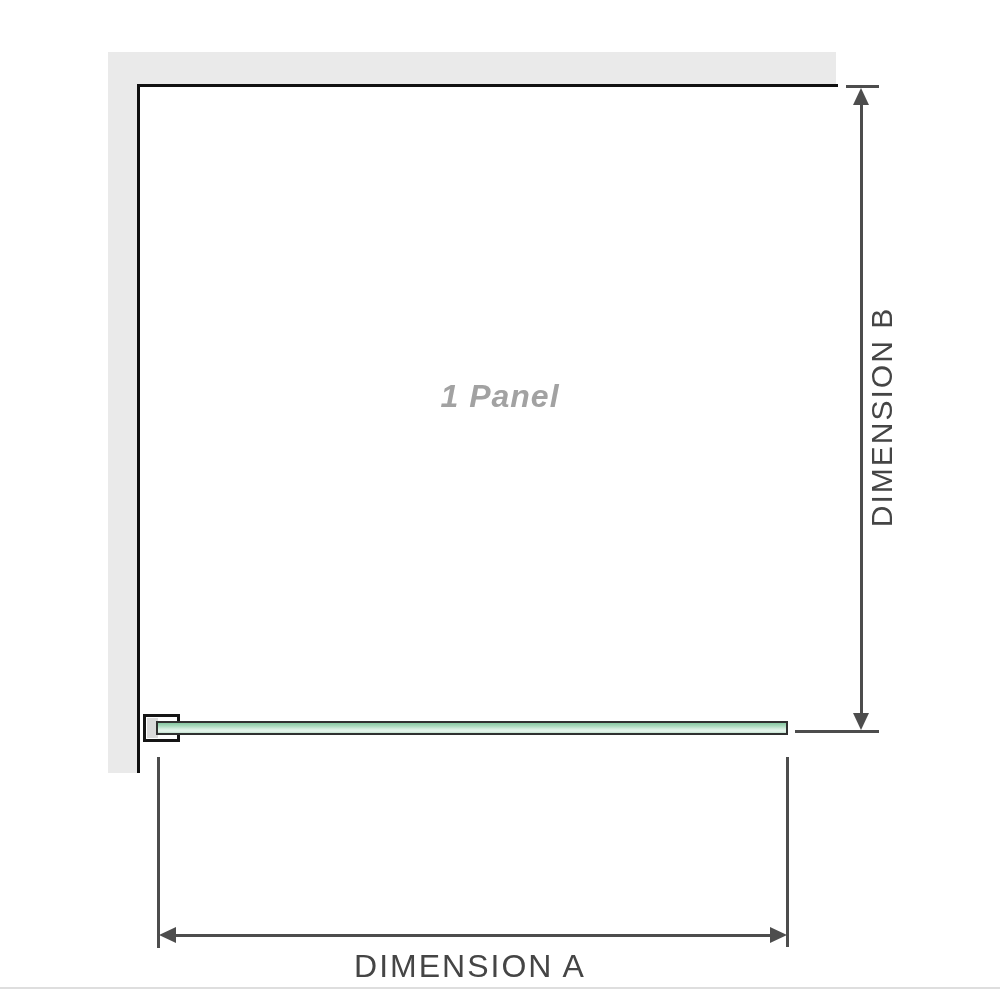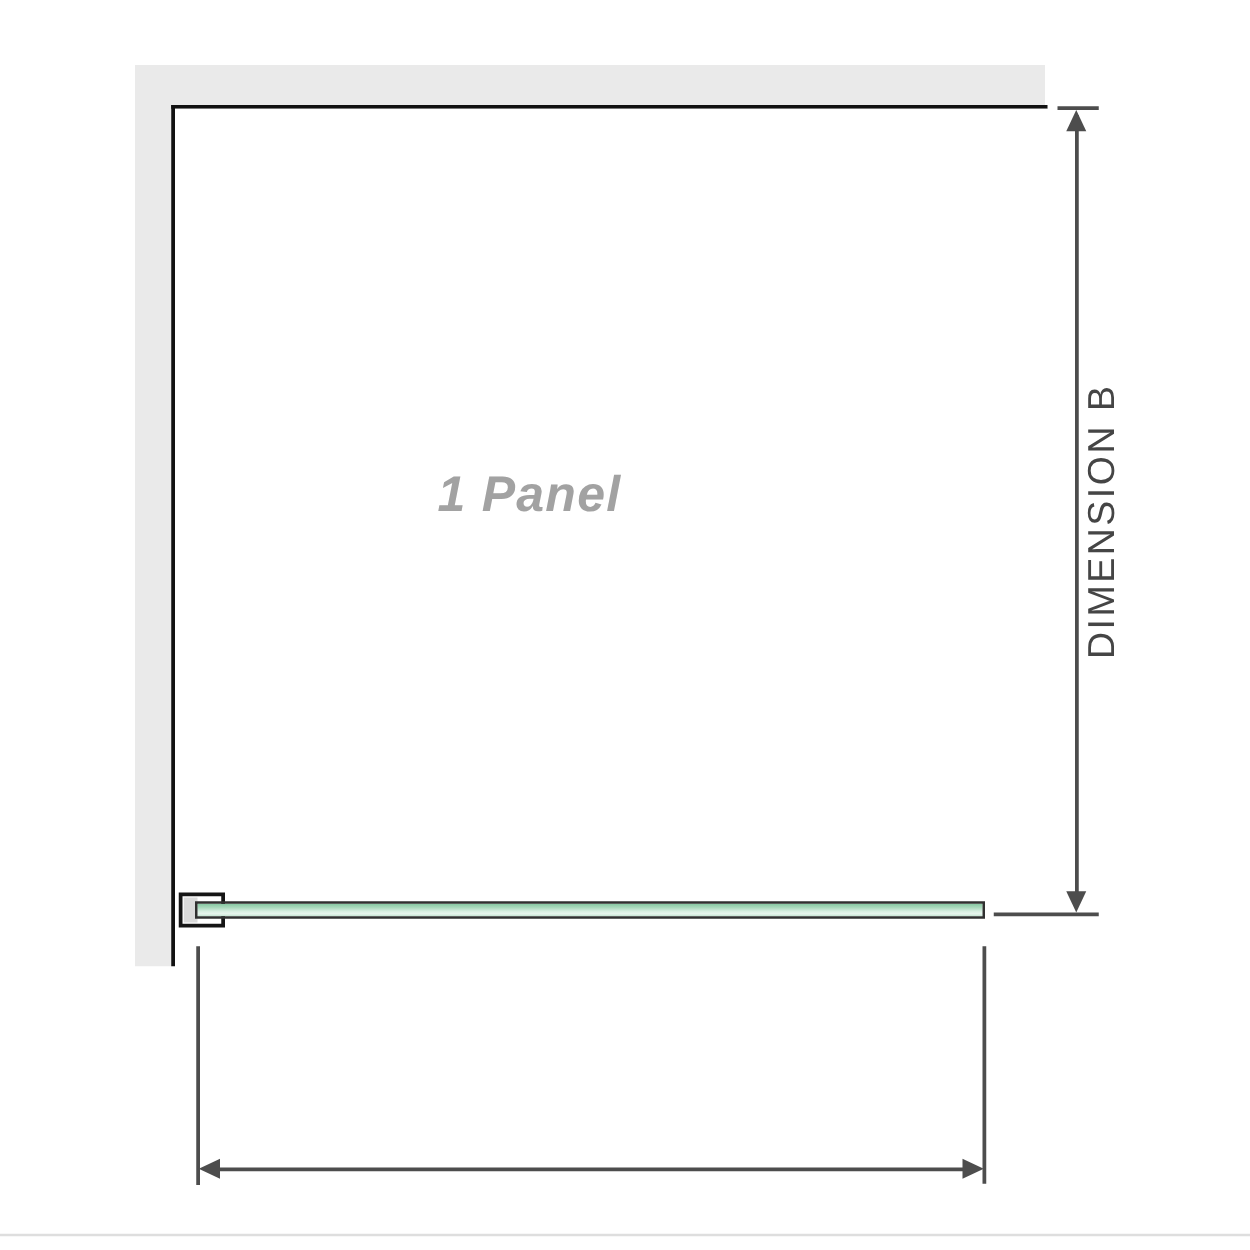"1 Panel" .panel-label { font-size: 40px -> 32px; text-align: left -> center }
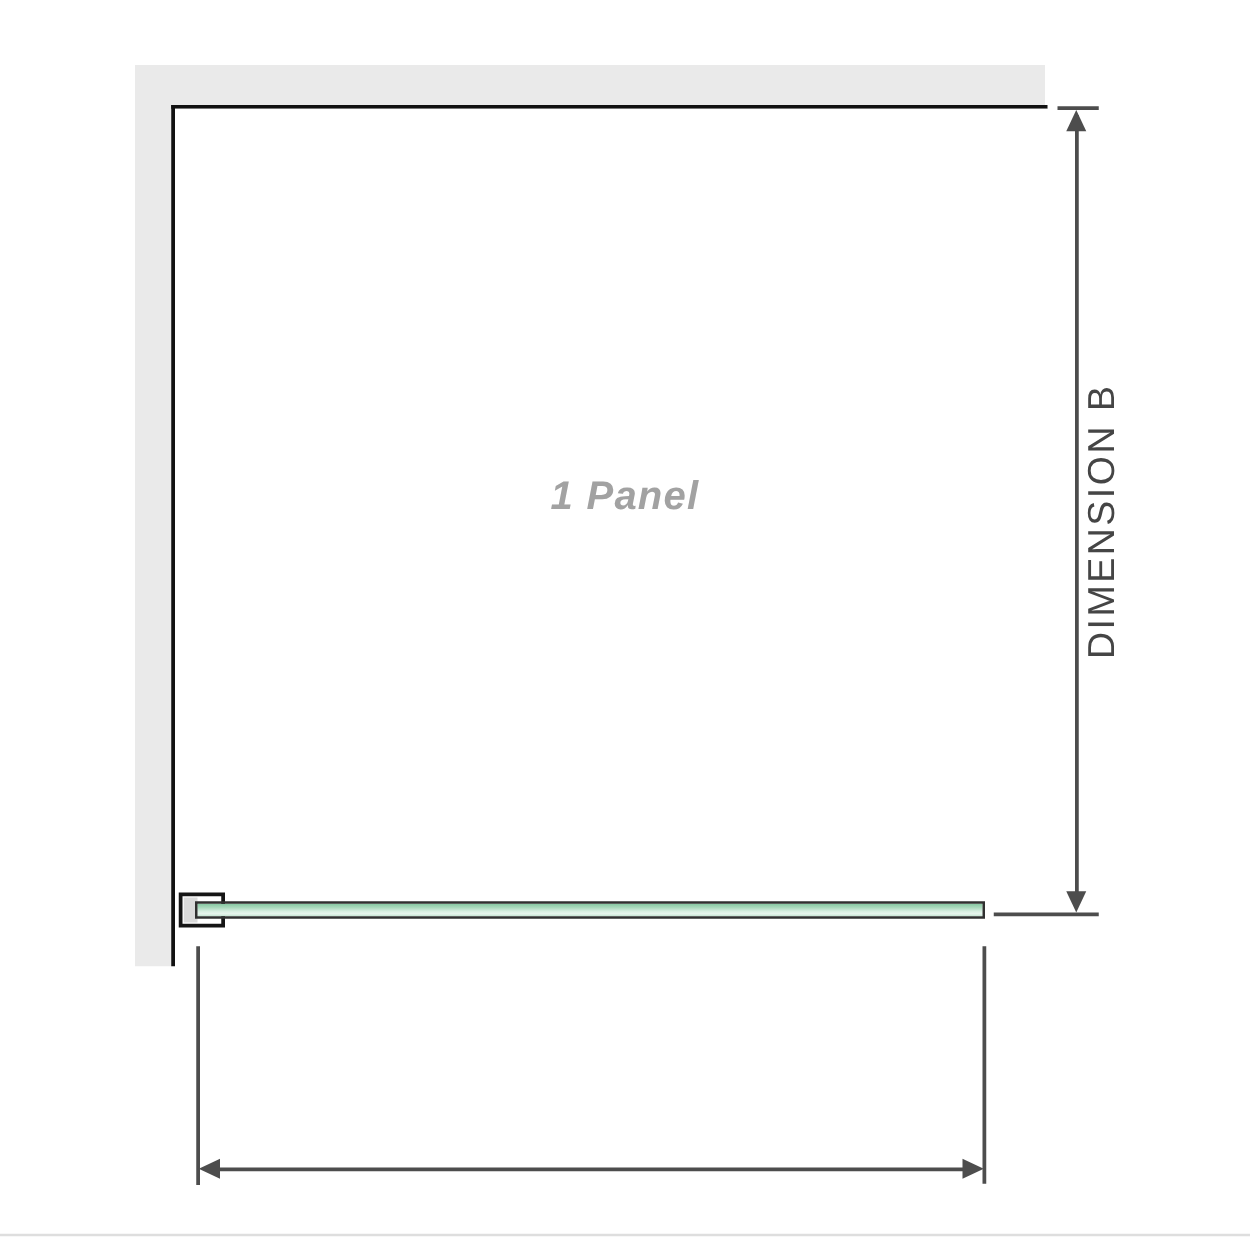"DIMENSION A" div.abs { html: none -> <div>DIMENSION A</div> }
